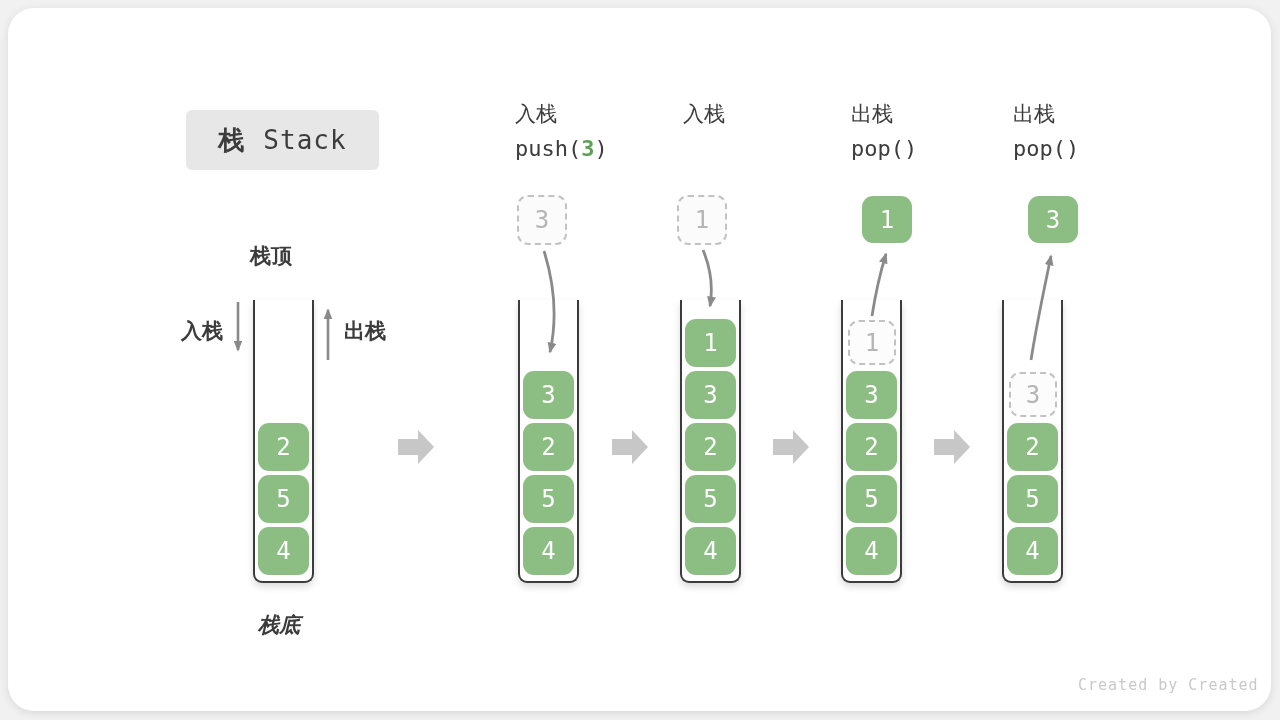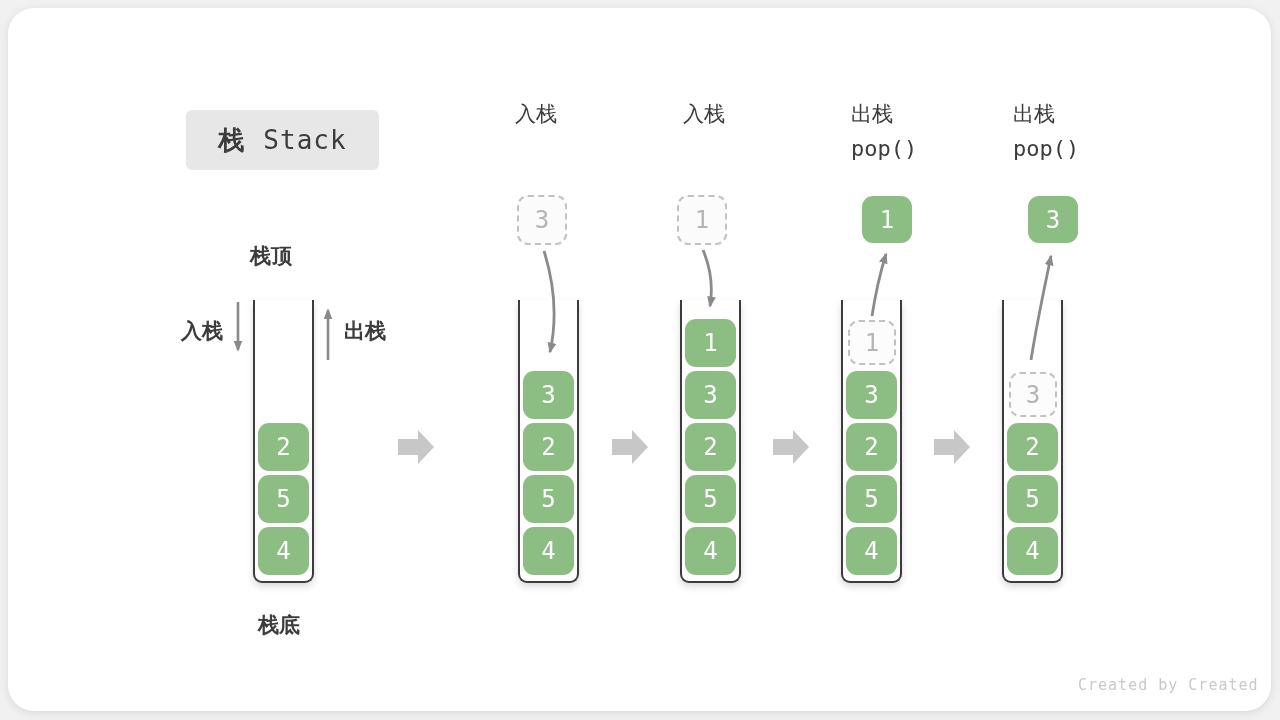"push(3)" div.op-code { html: none -> <div><span>push(</span><span>3</span><span>)</span></div> }
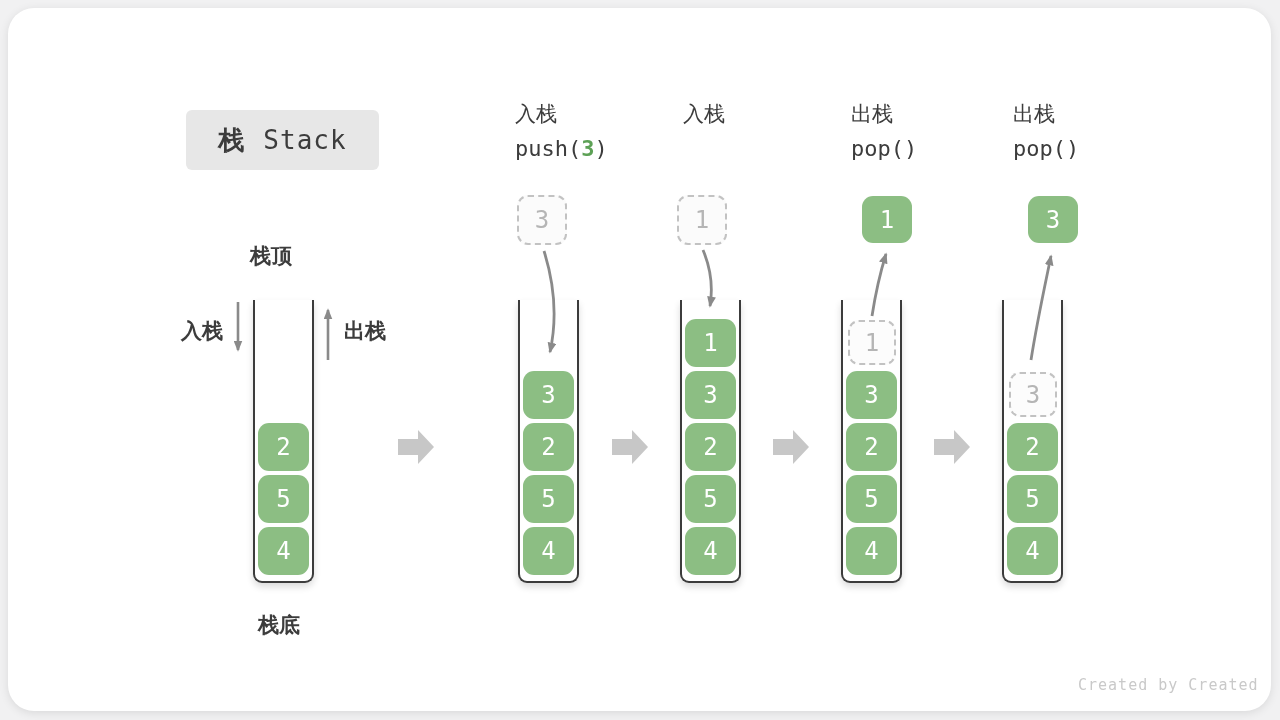"栈底" div.side-label { font-style: none -> italic }
